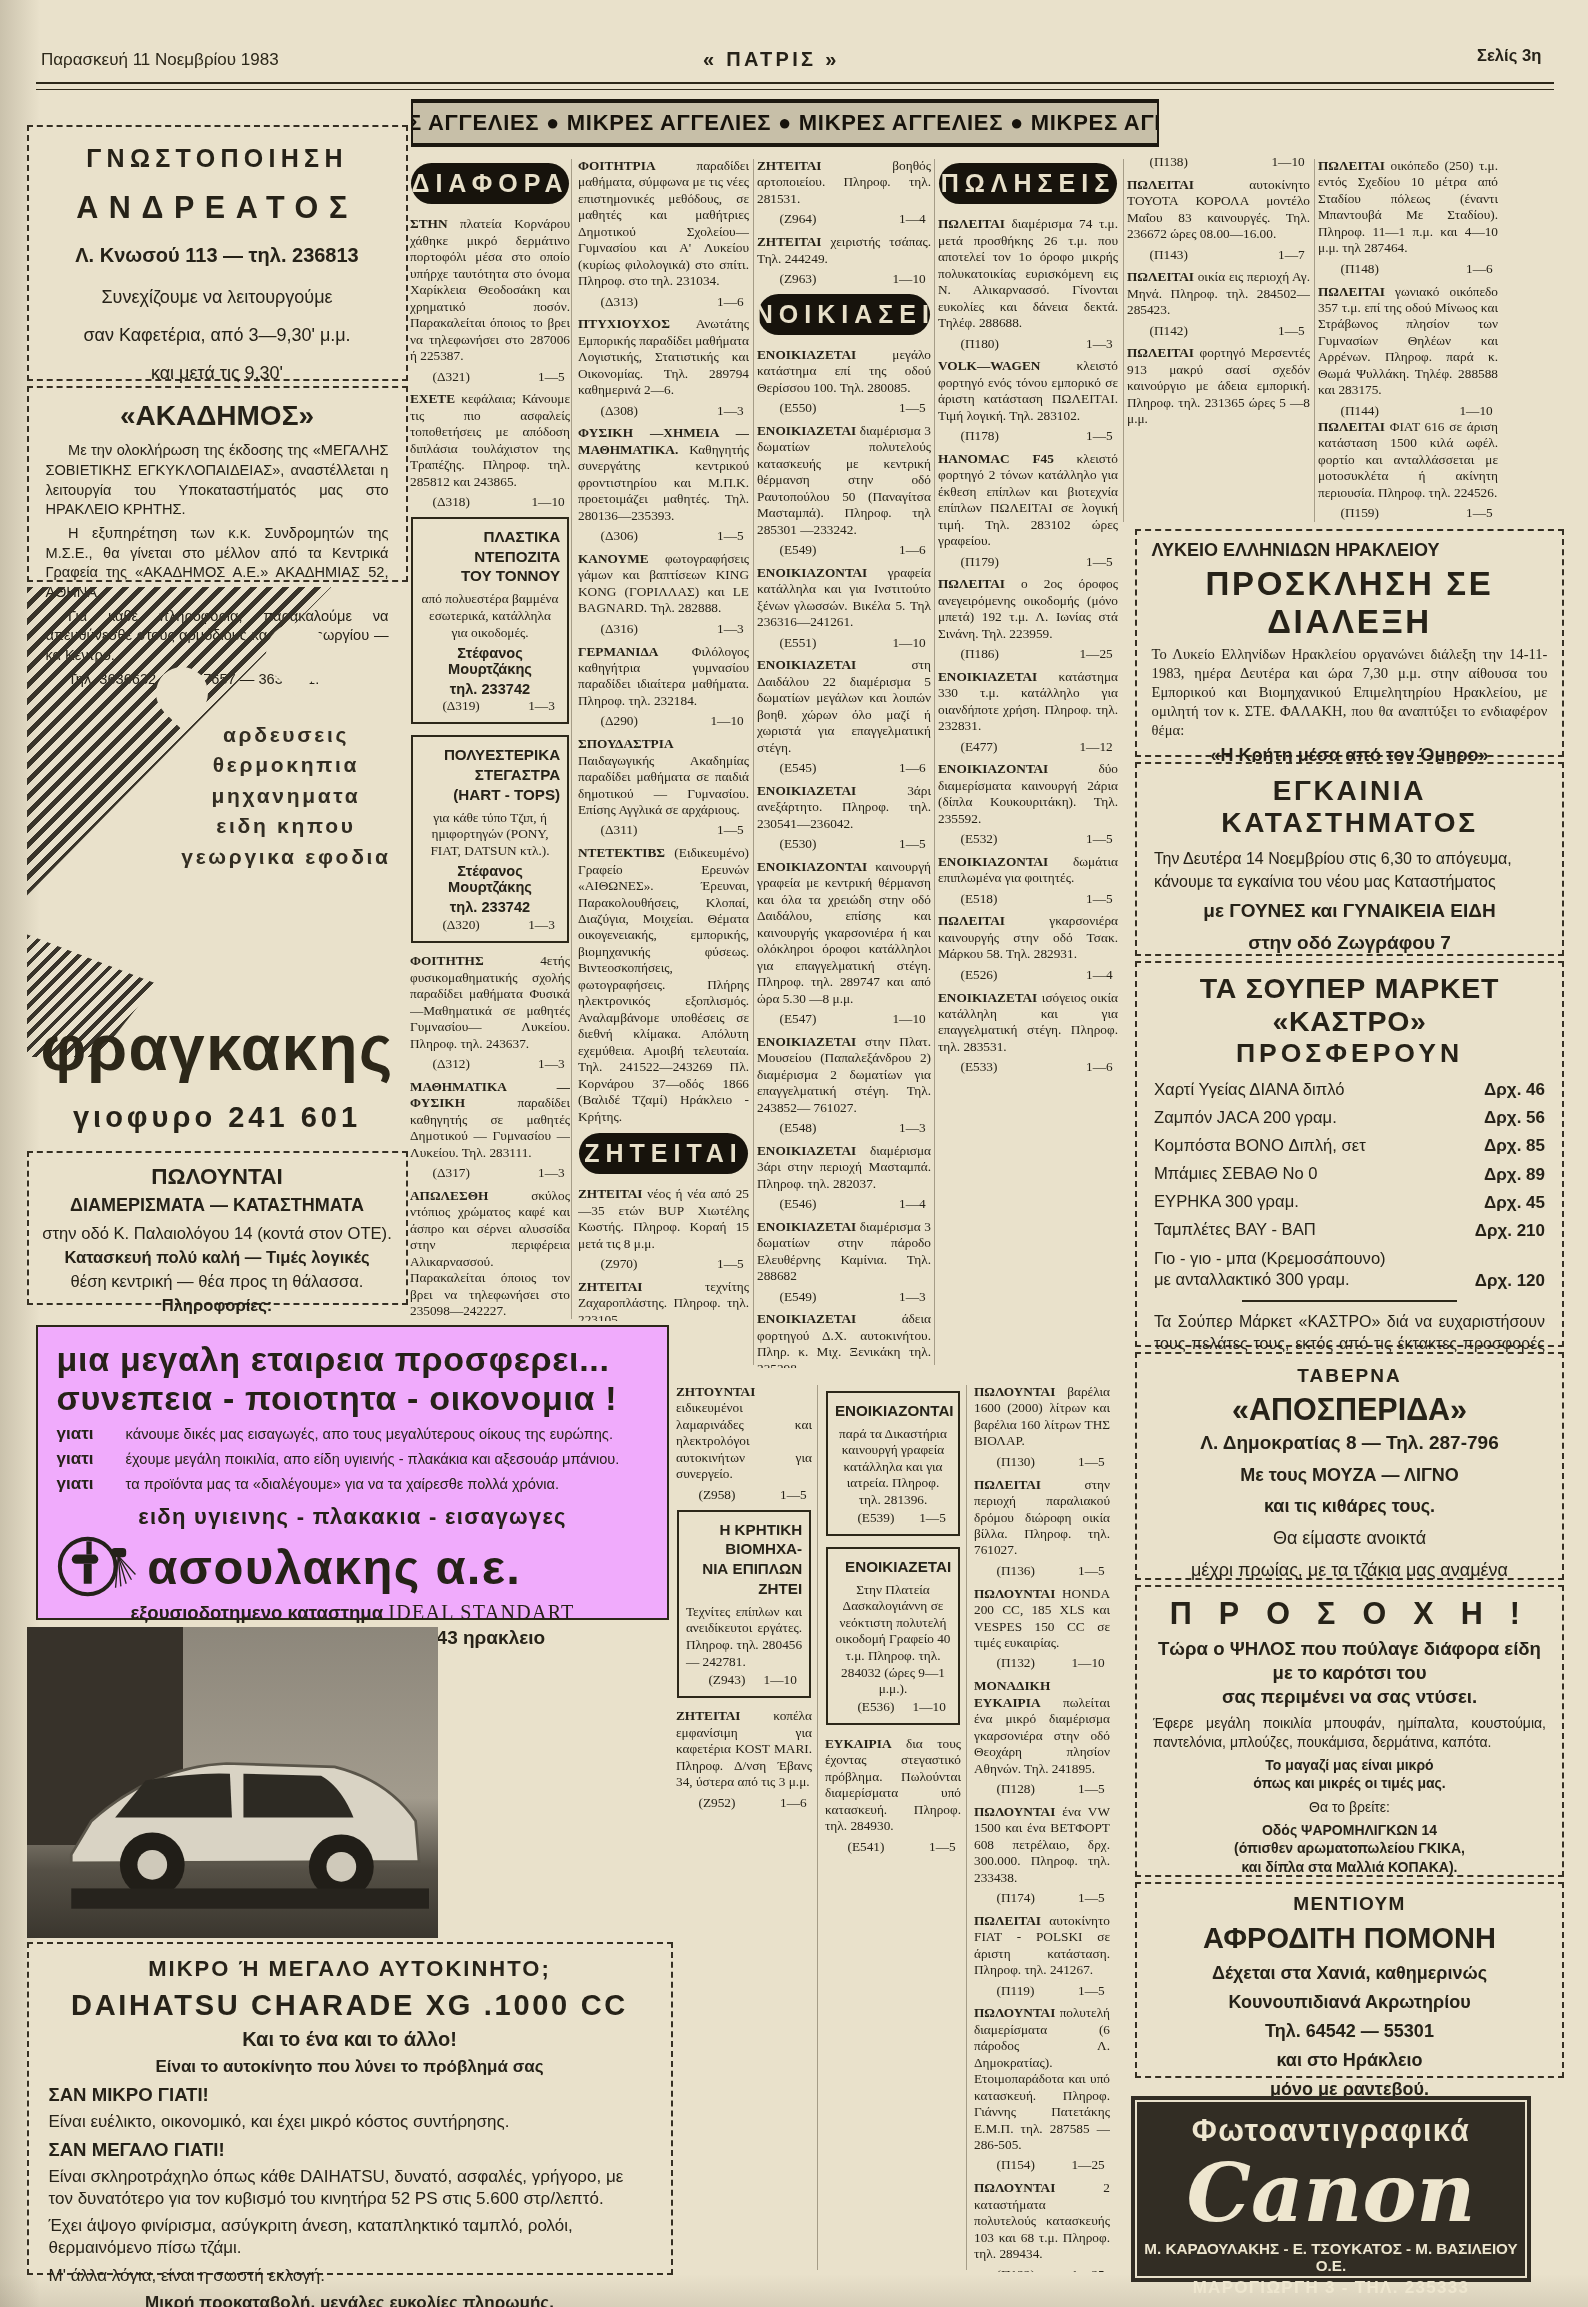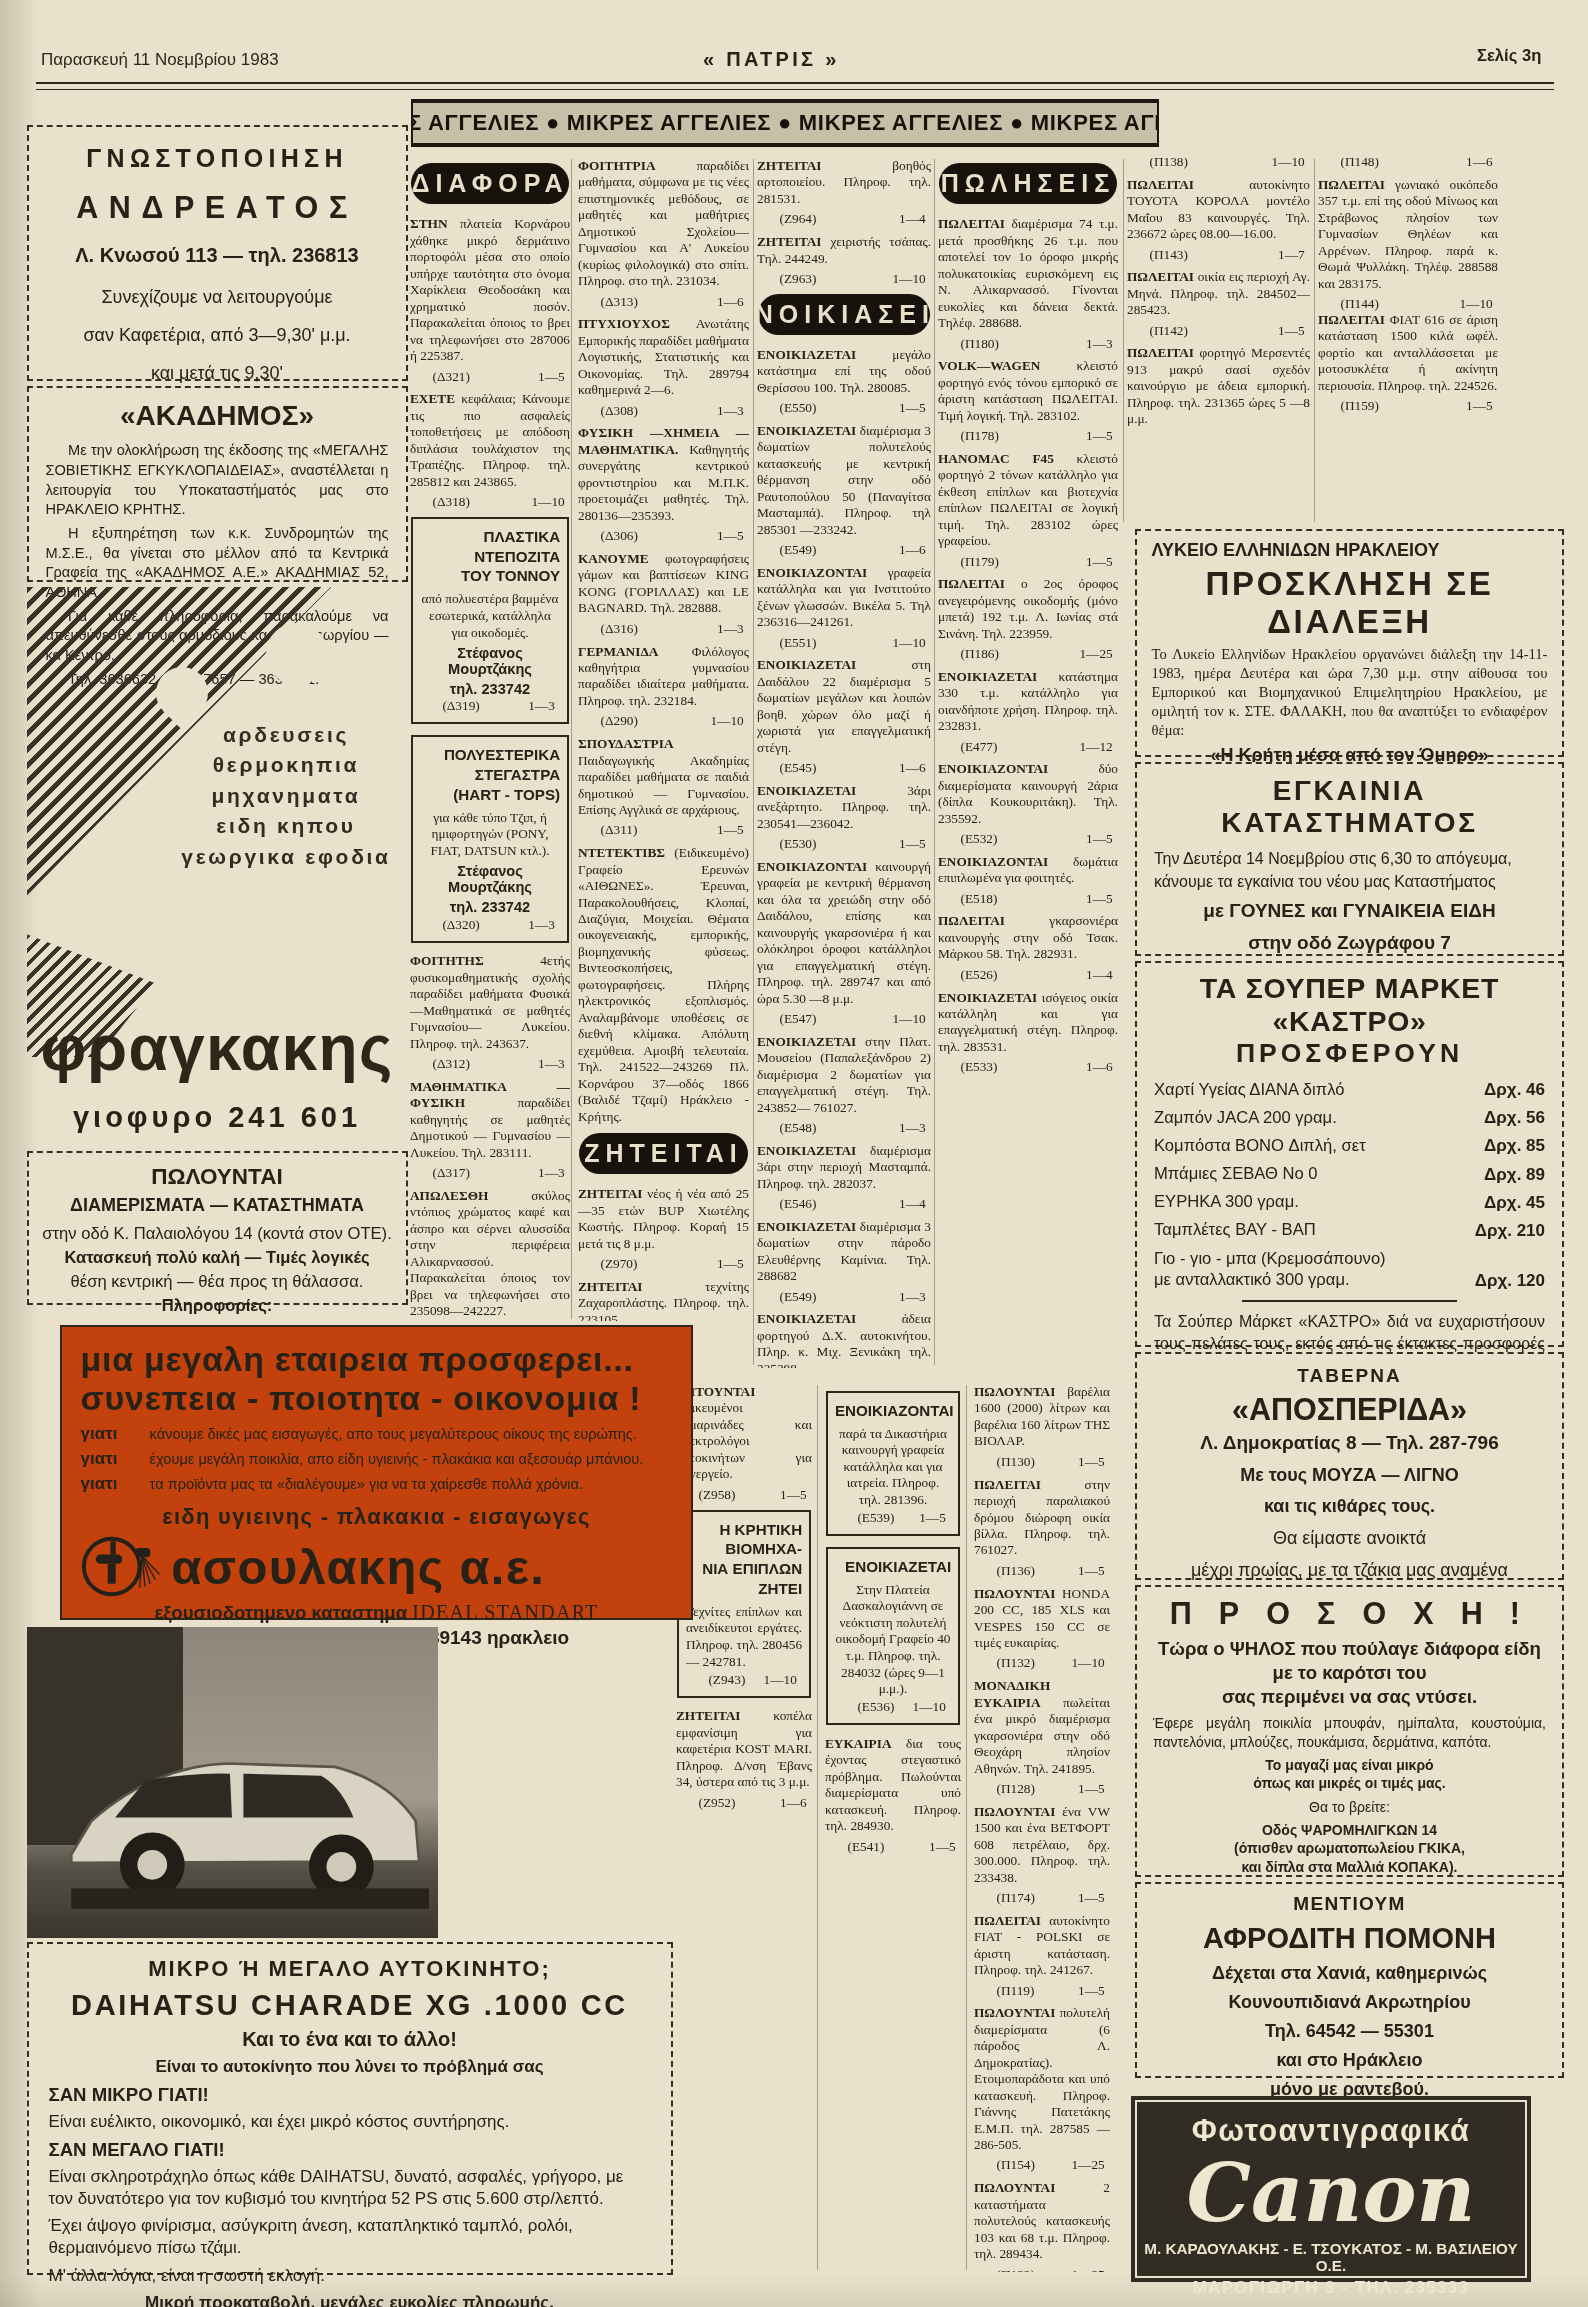"ΠΩΛΕΙΤΑΙ οικόπεδο (250) τ.μ. εντός" div.c-ad { html: none -> <div><span>ΠΩΛΕΙΤΑΙ</span> <span>οικόπεδο (250) τ.μ. εντός Σχεδίου 10 μέτρα από Σταδίου πόλεως (έναντι Μπαντουβά Με Σταδίου). Πληροφ. 11—1 π.μ. και 4—10 μ.μ. τηλ 287464.</span></div> }
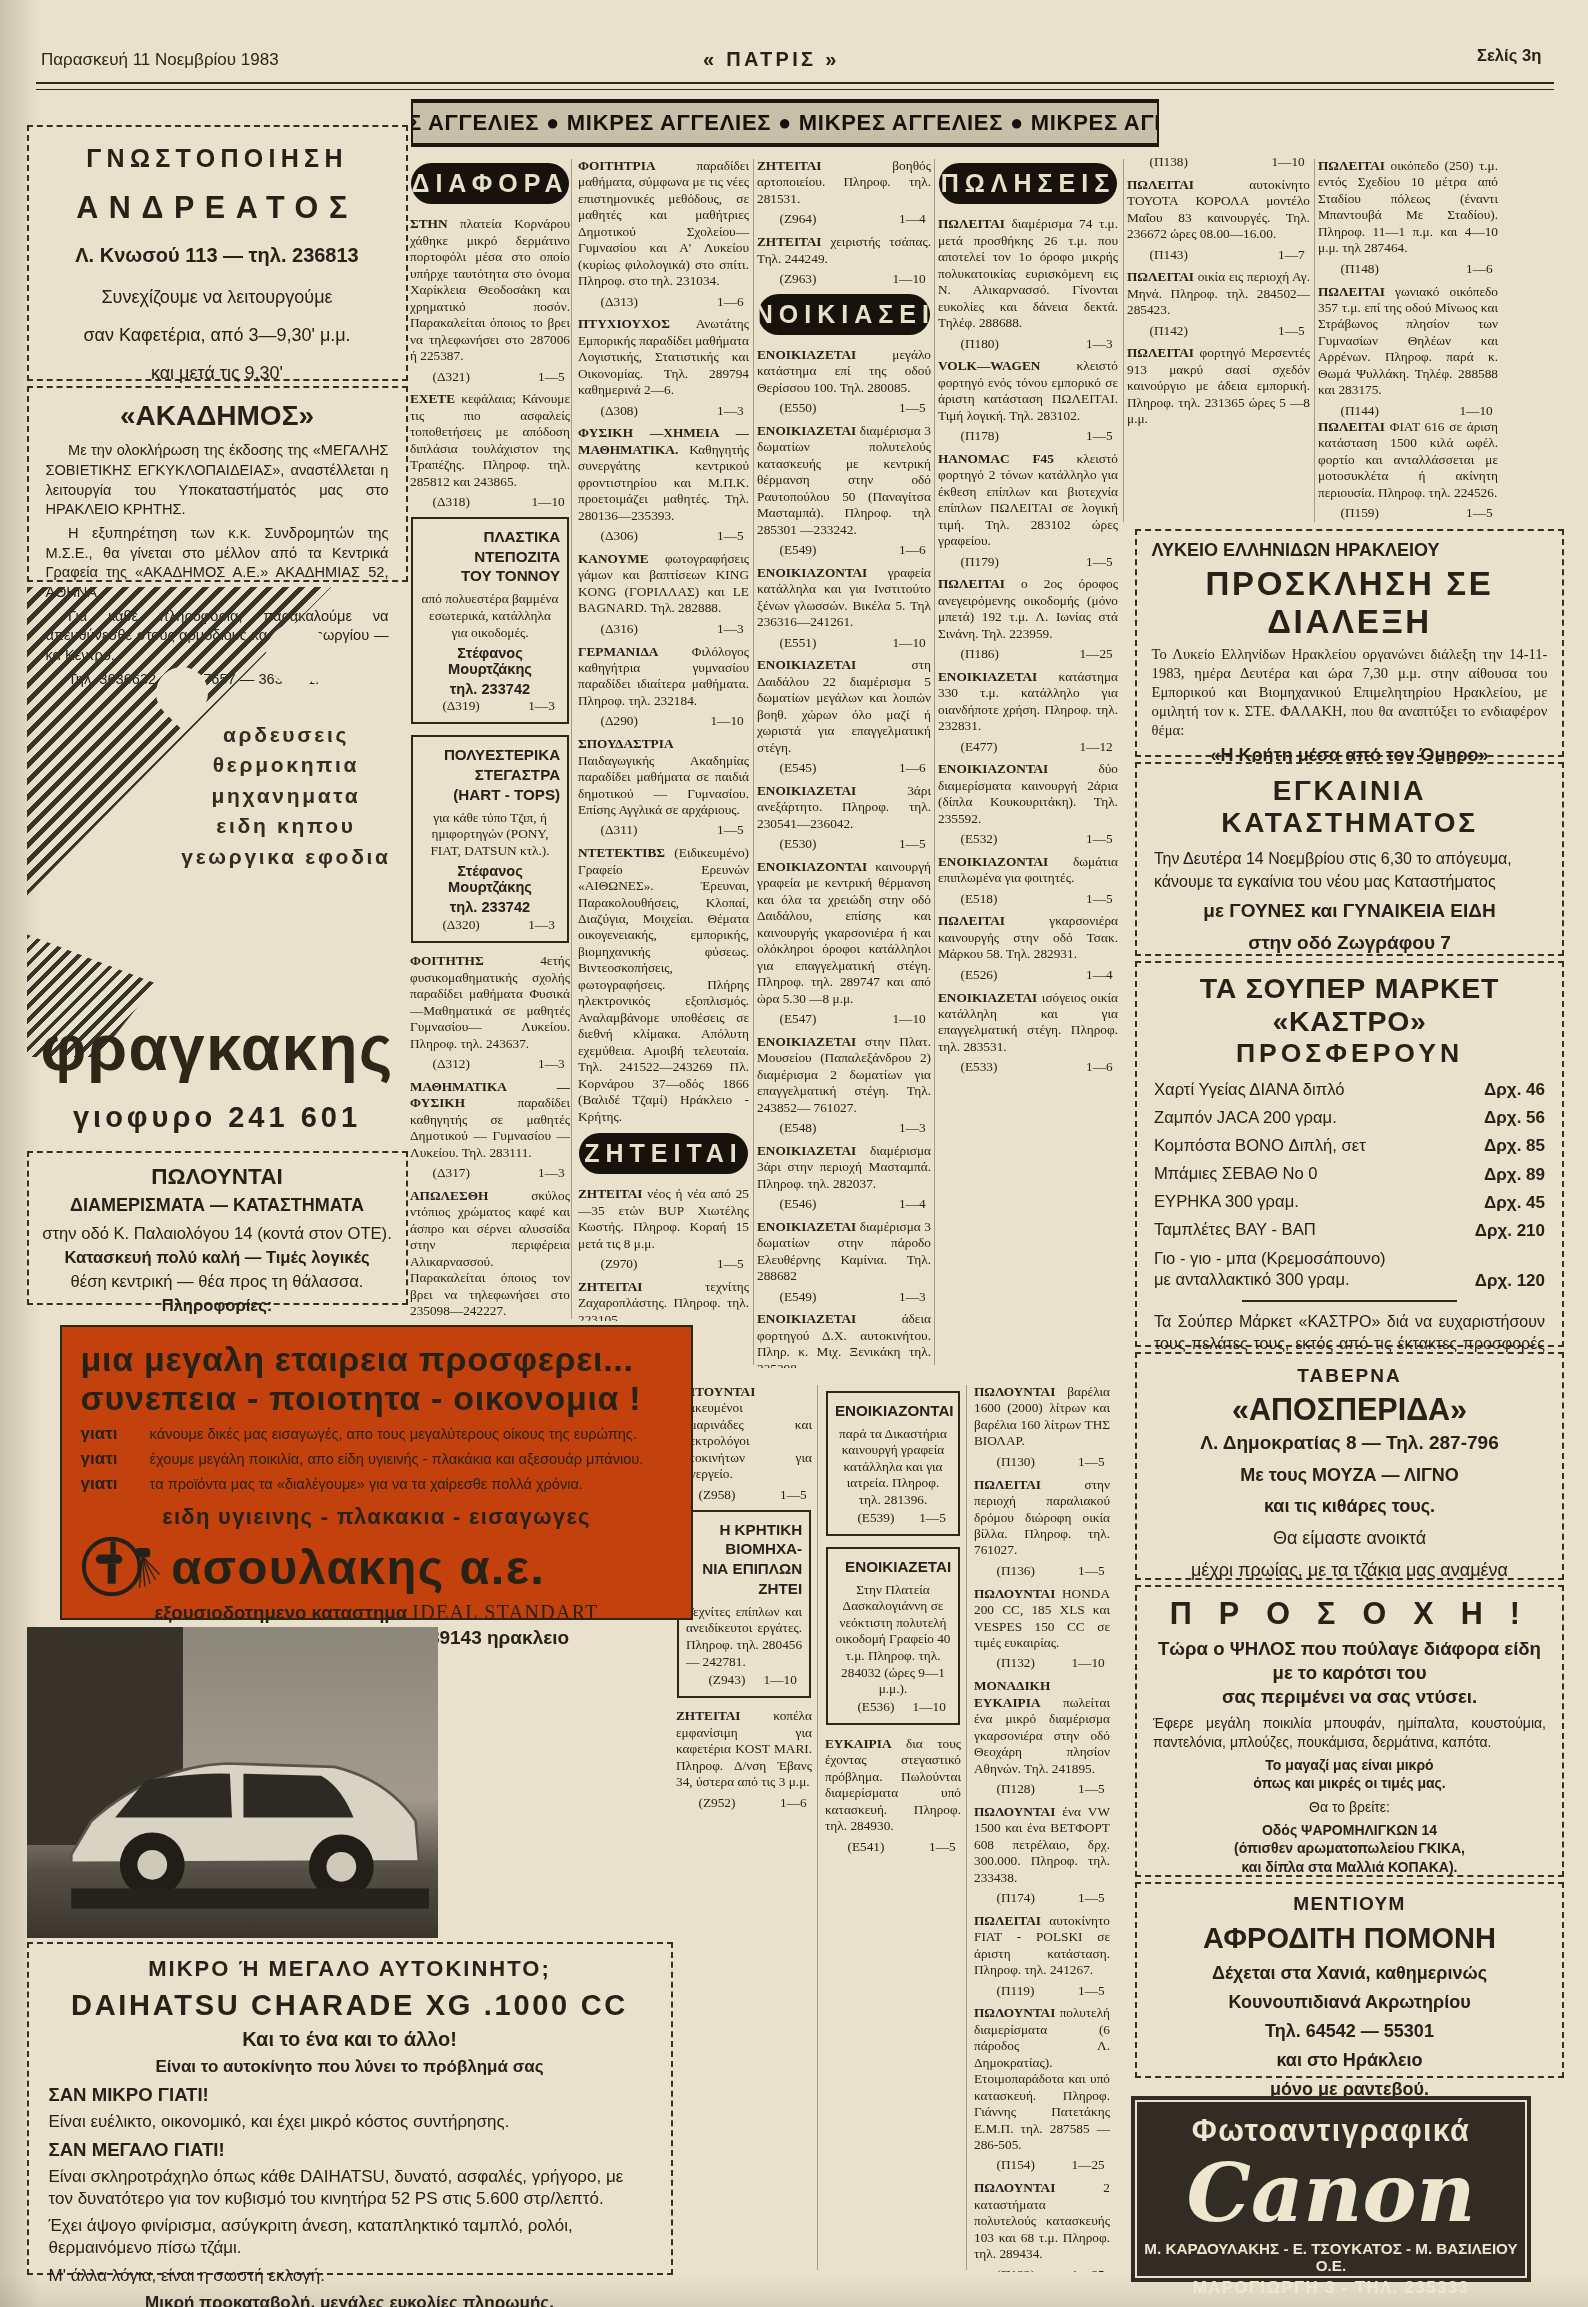"μια μεγαλη εταιρεια προσφερει..." .solidbox { background: #c2410c -> #f0abfc; margin-left: 24px -> none }
